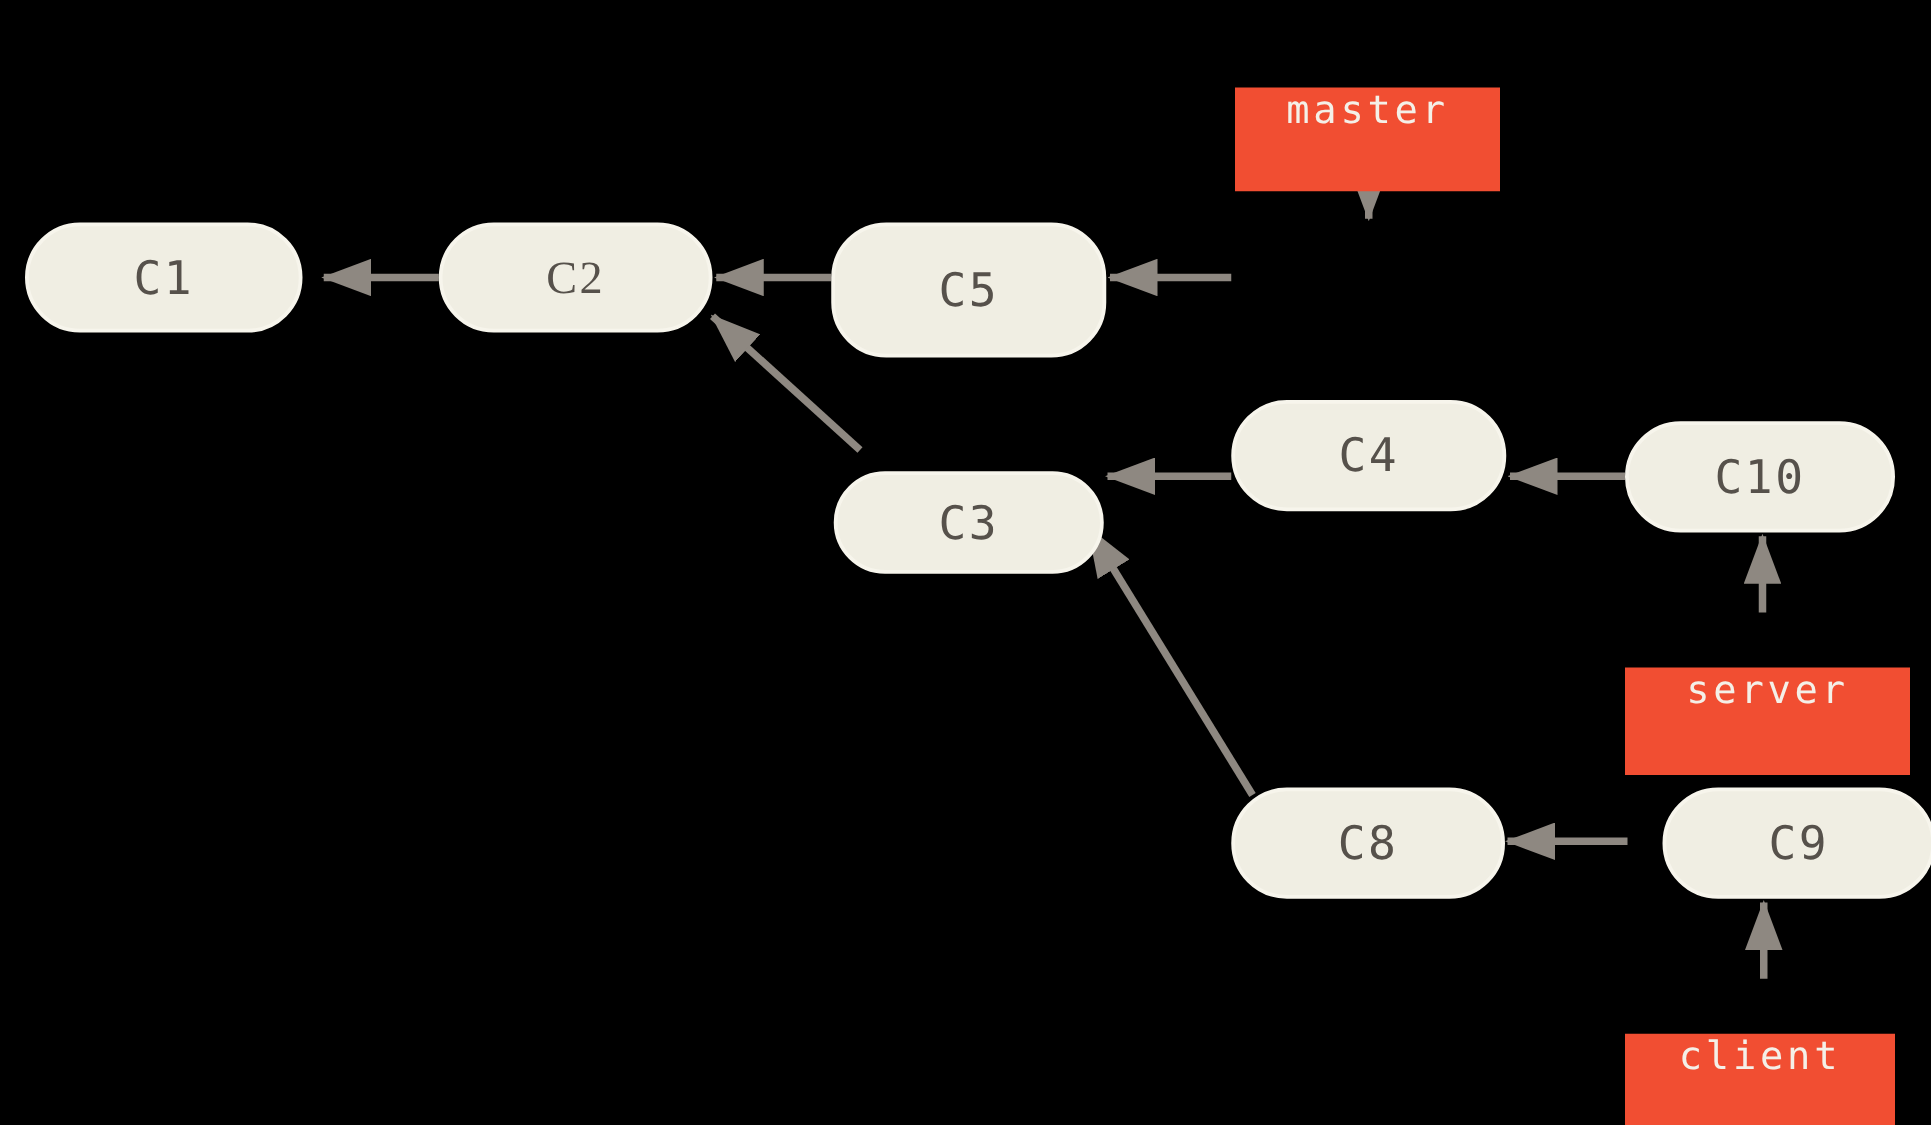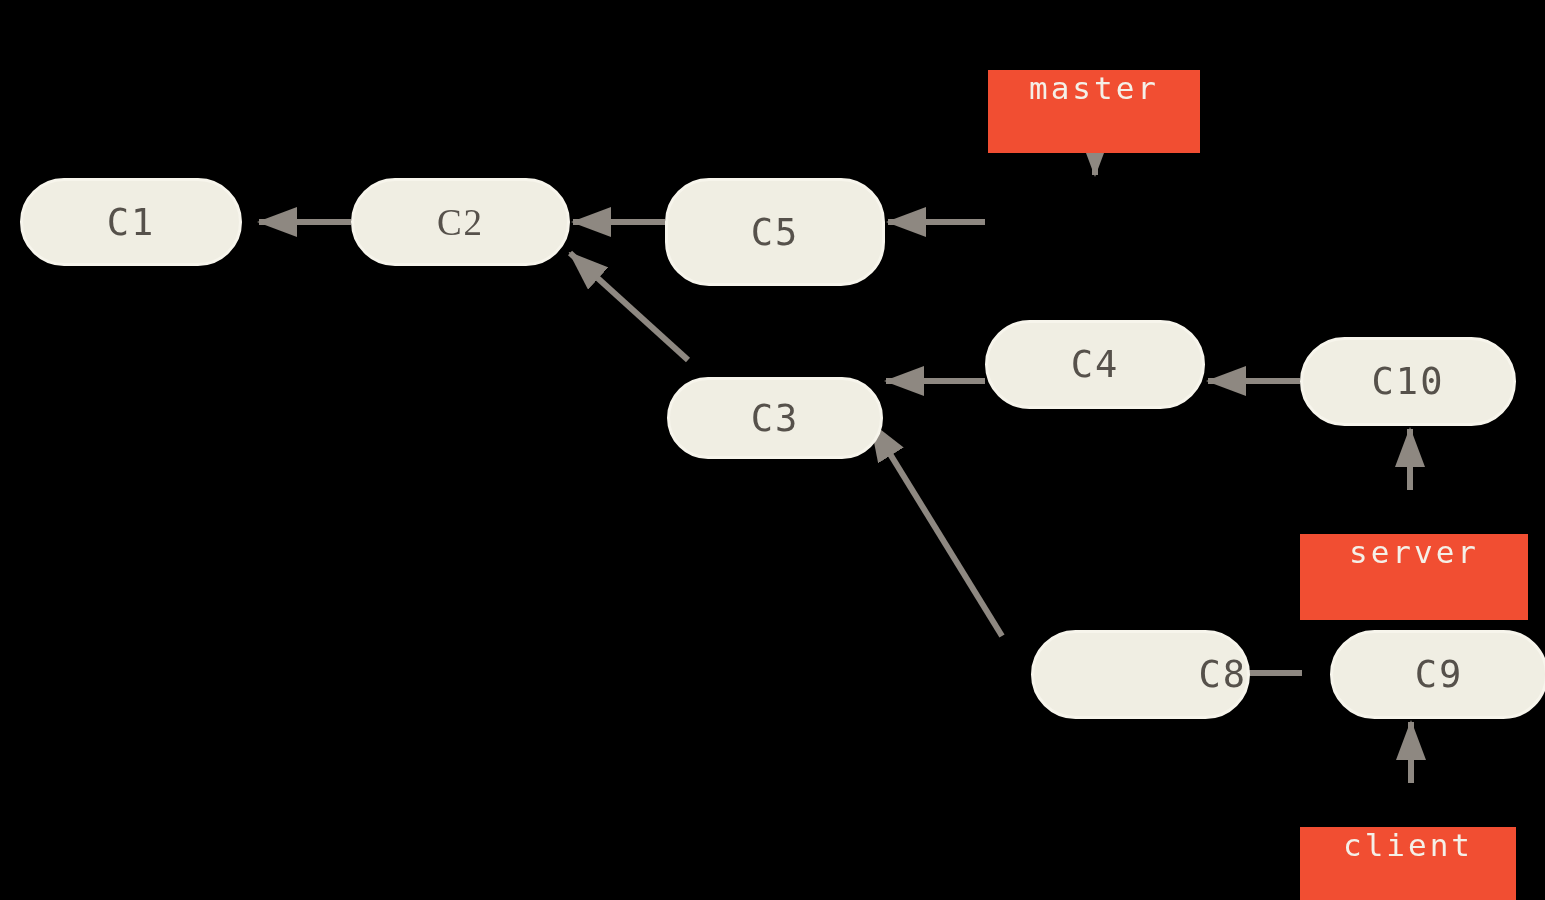"C8" div.commit-node { justify-content: flex-end -> none; left: 1031px -> 985px }
